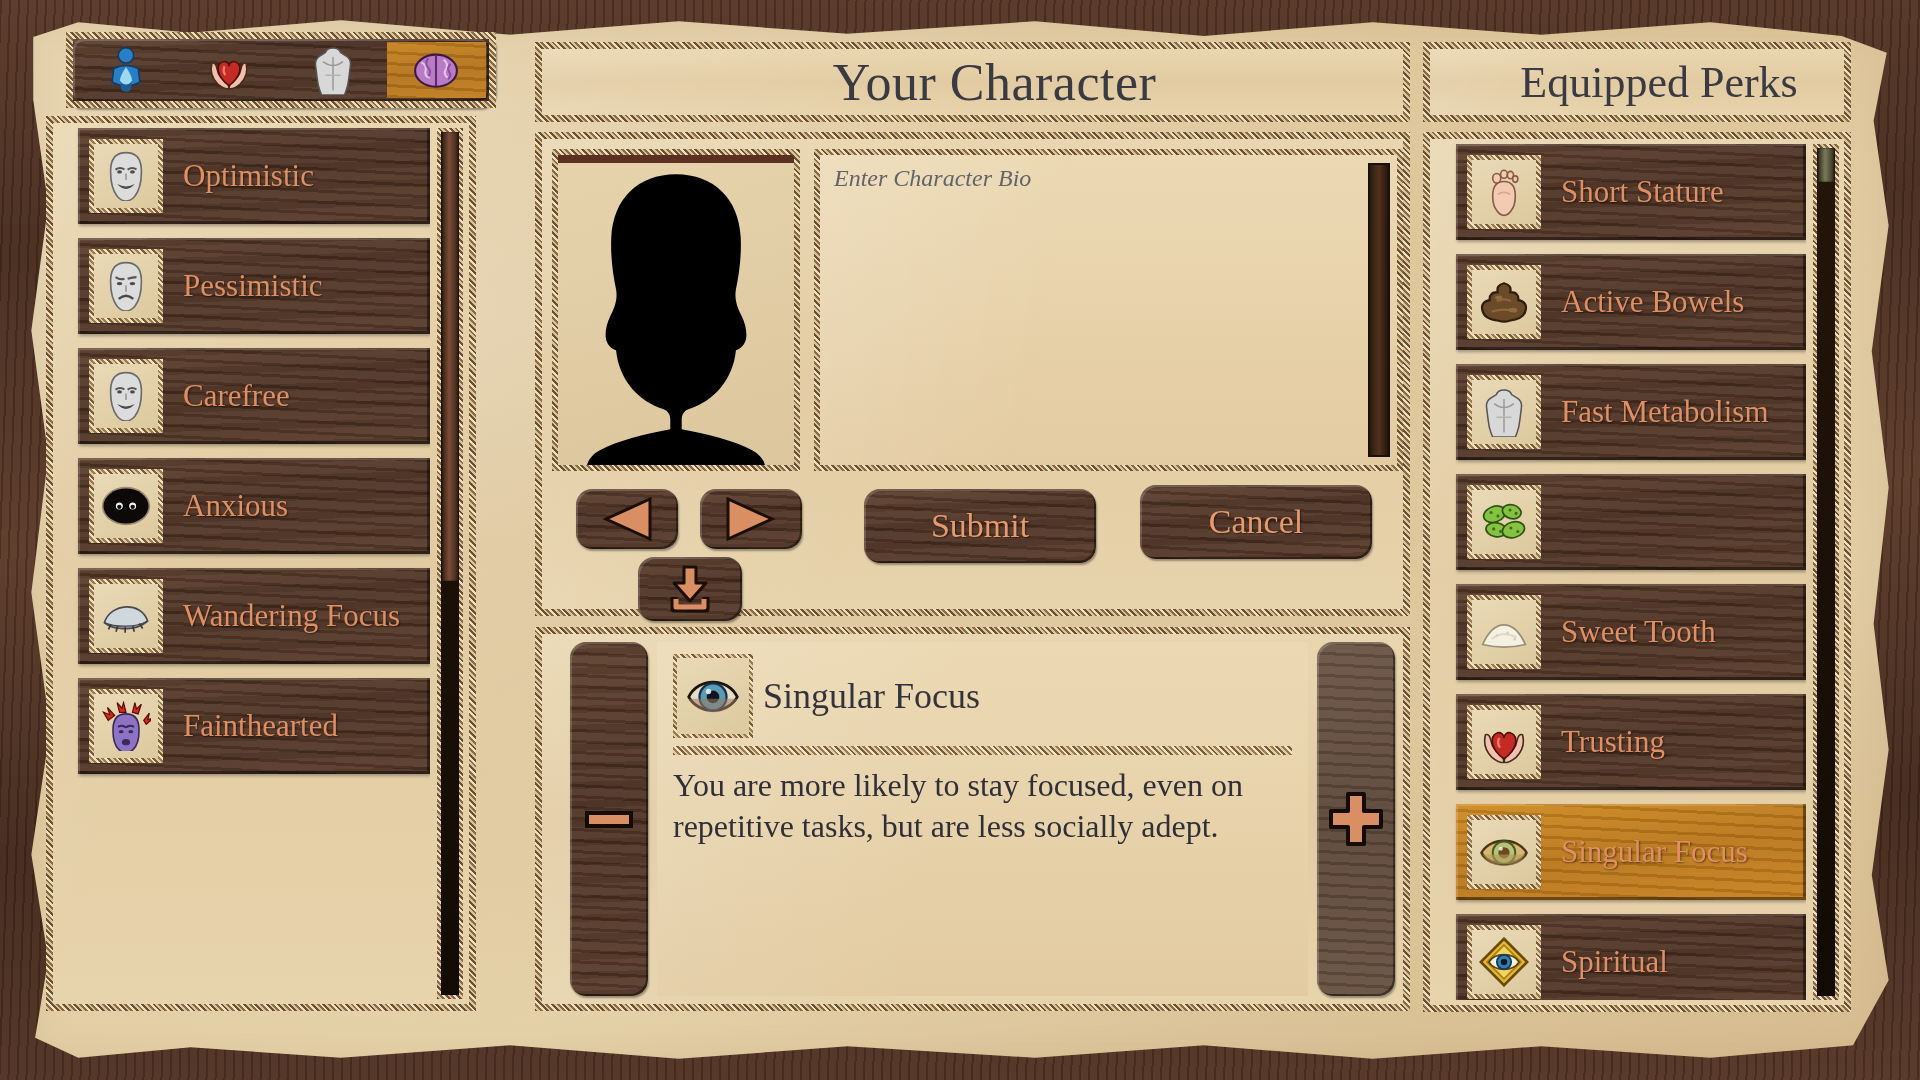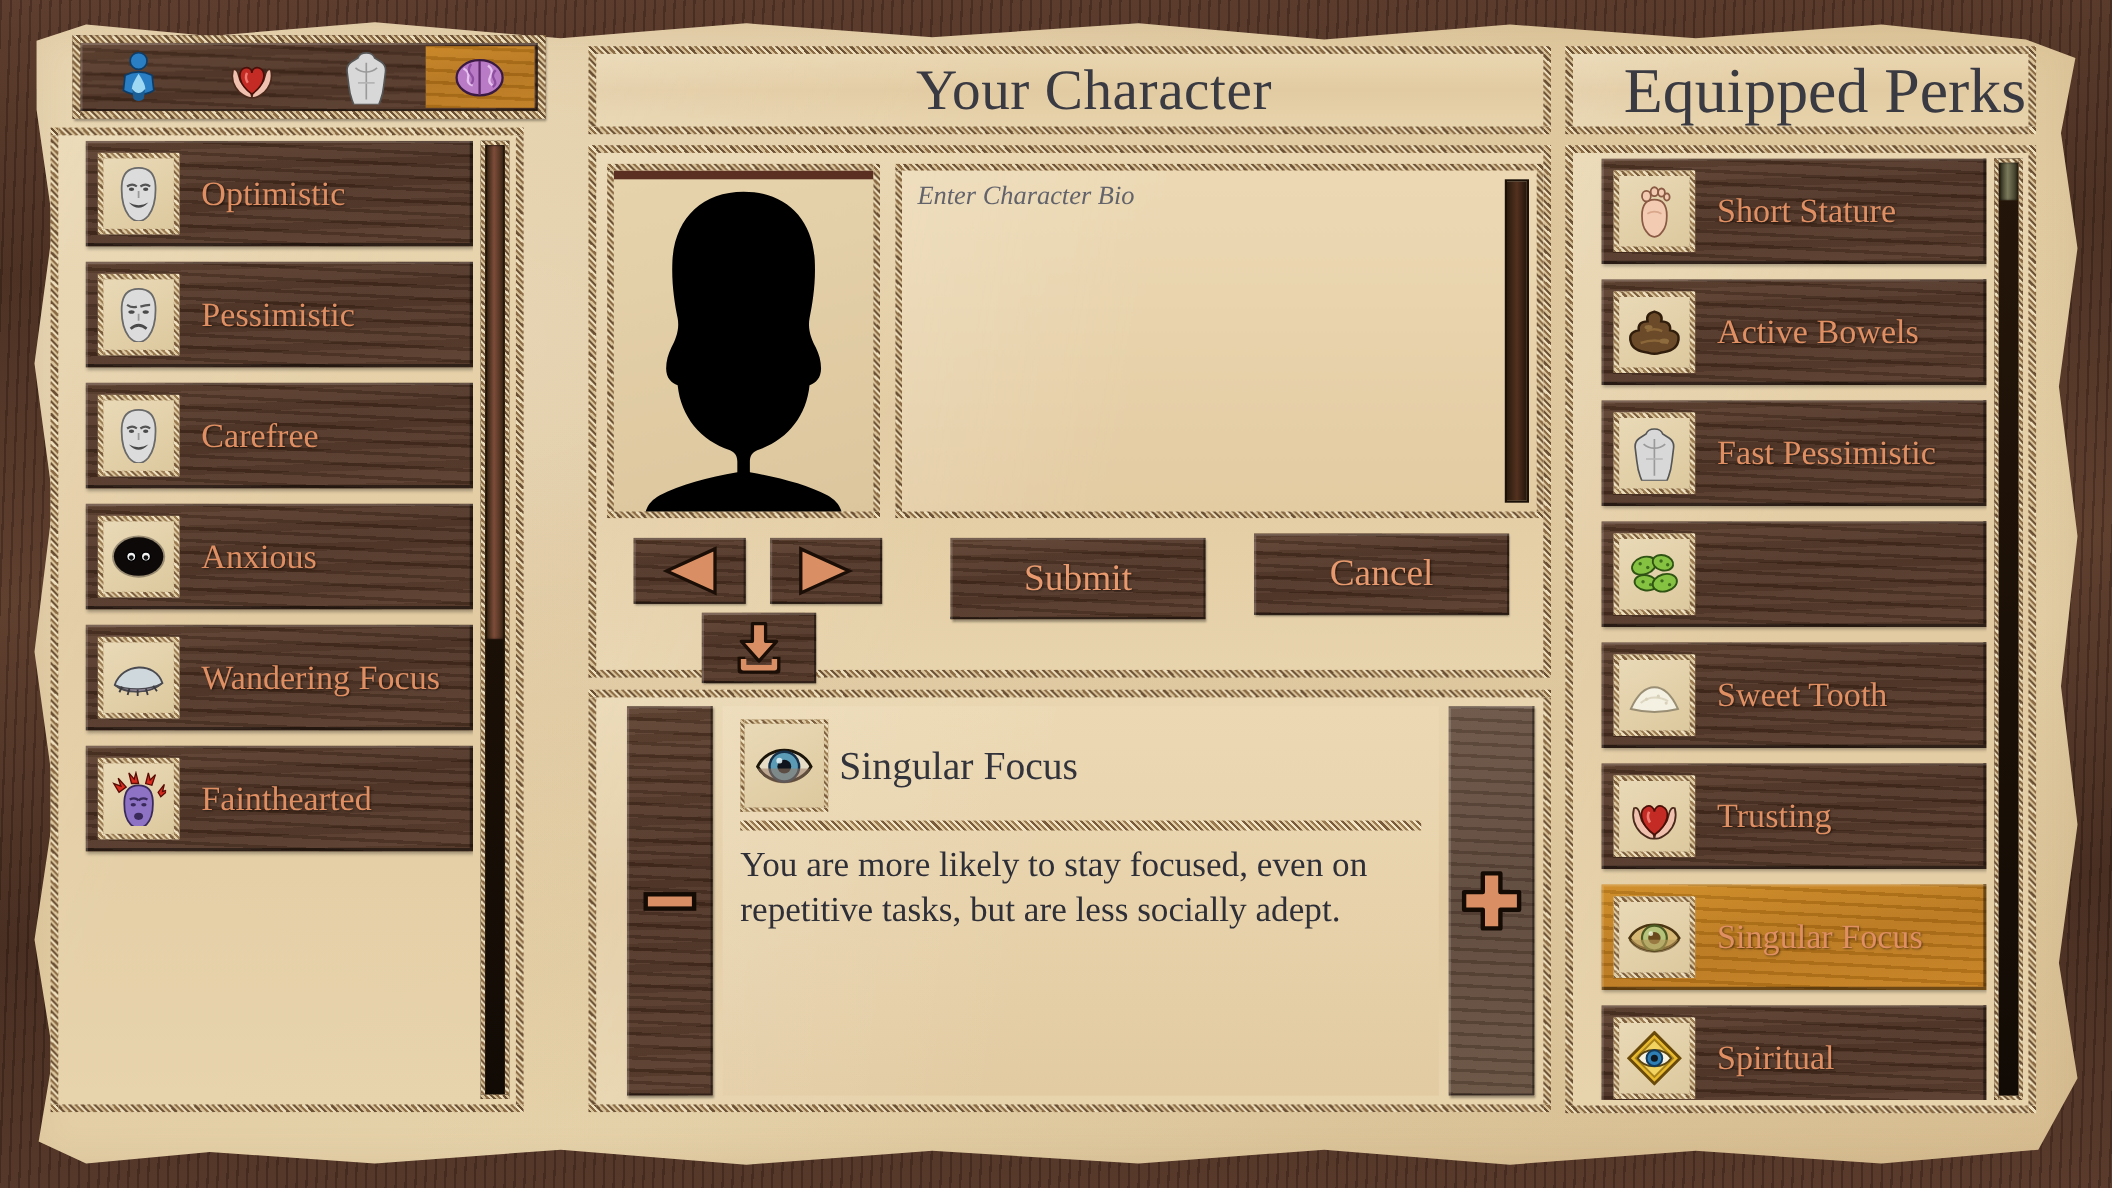"Equipped Perks" #perk-title .t { font-size: 58px -> 44px }
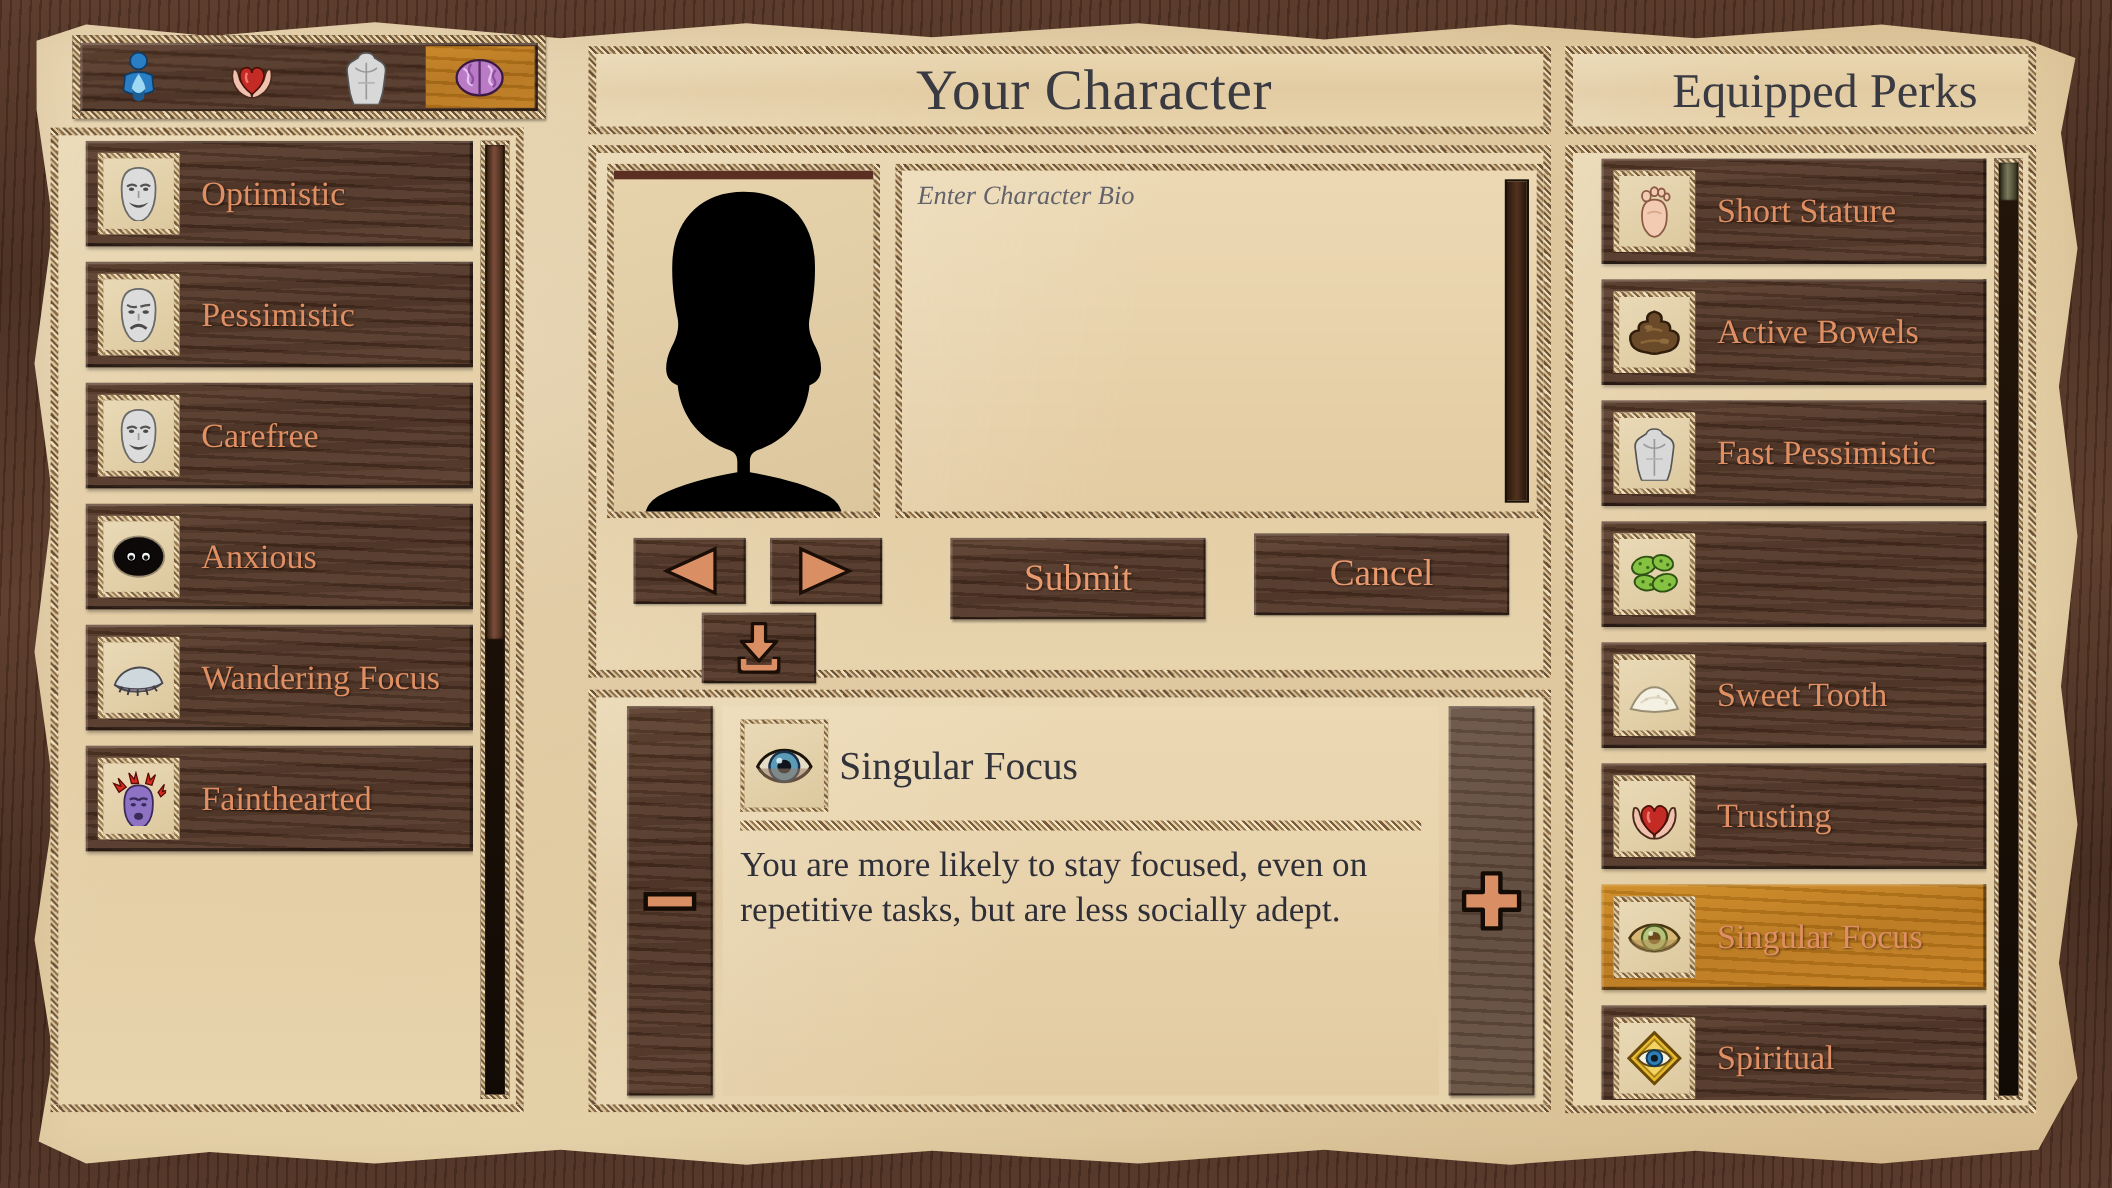"Fast Pessimistic" div.row-label { text: Pessimistic -> Metabolism }
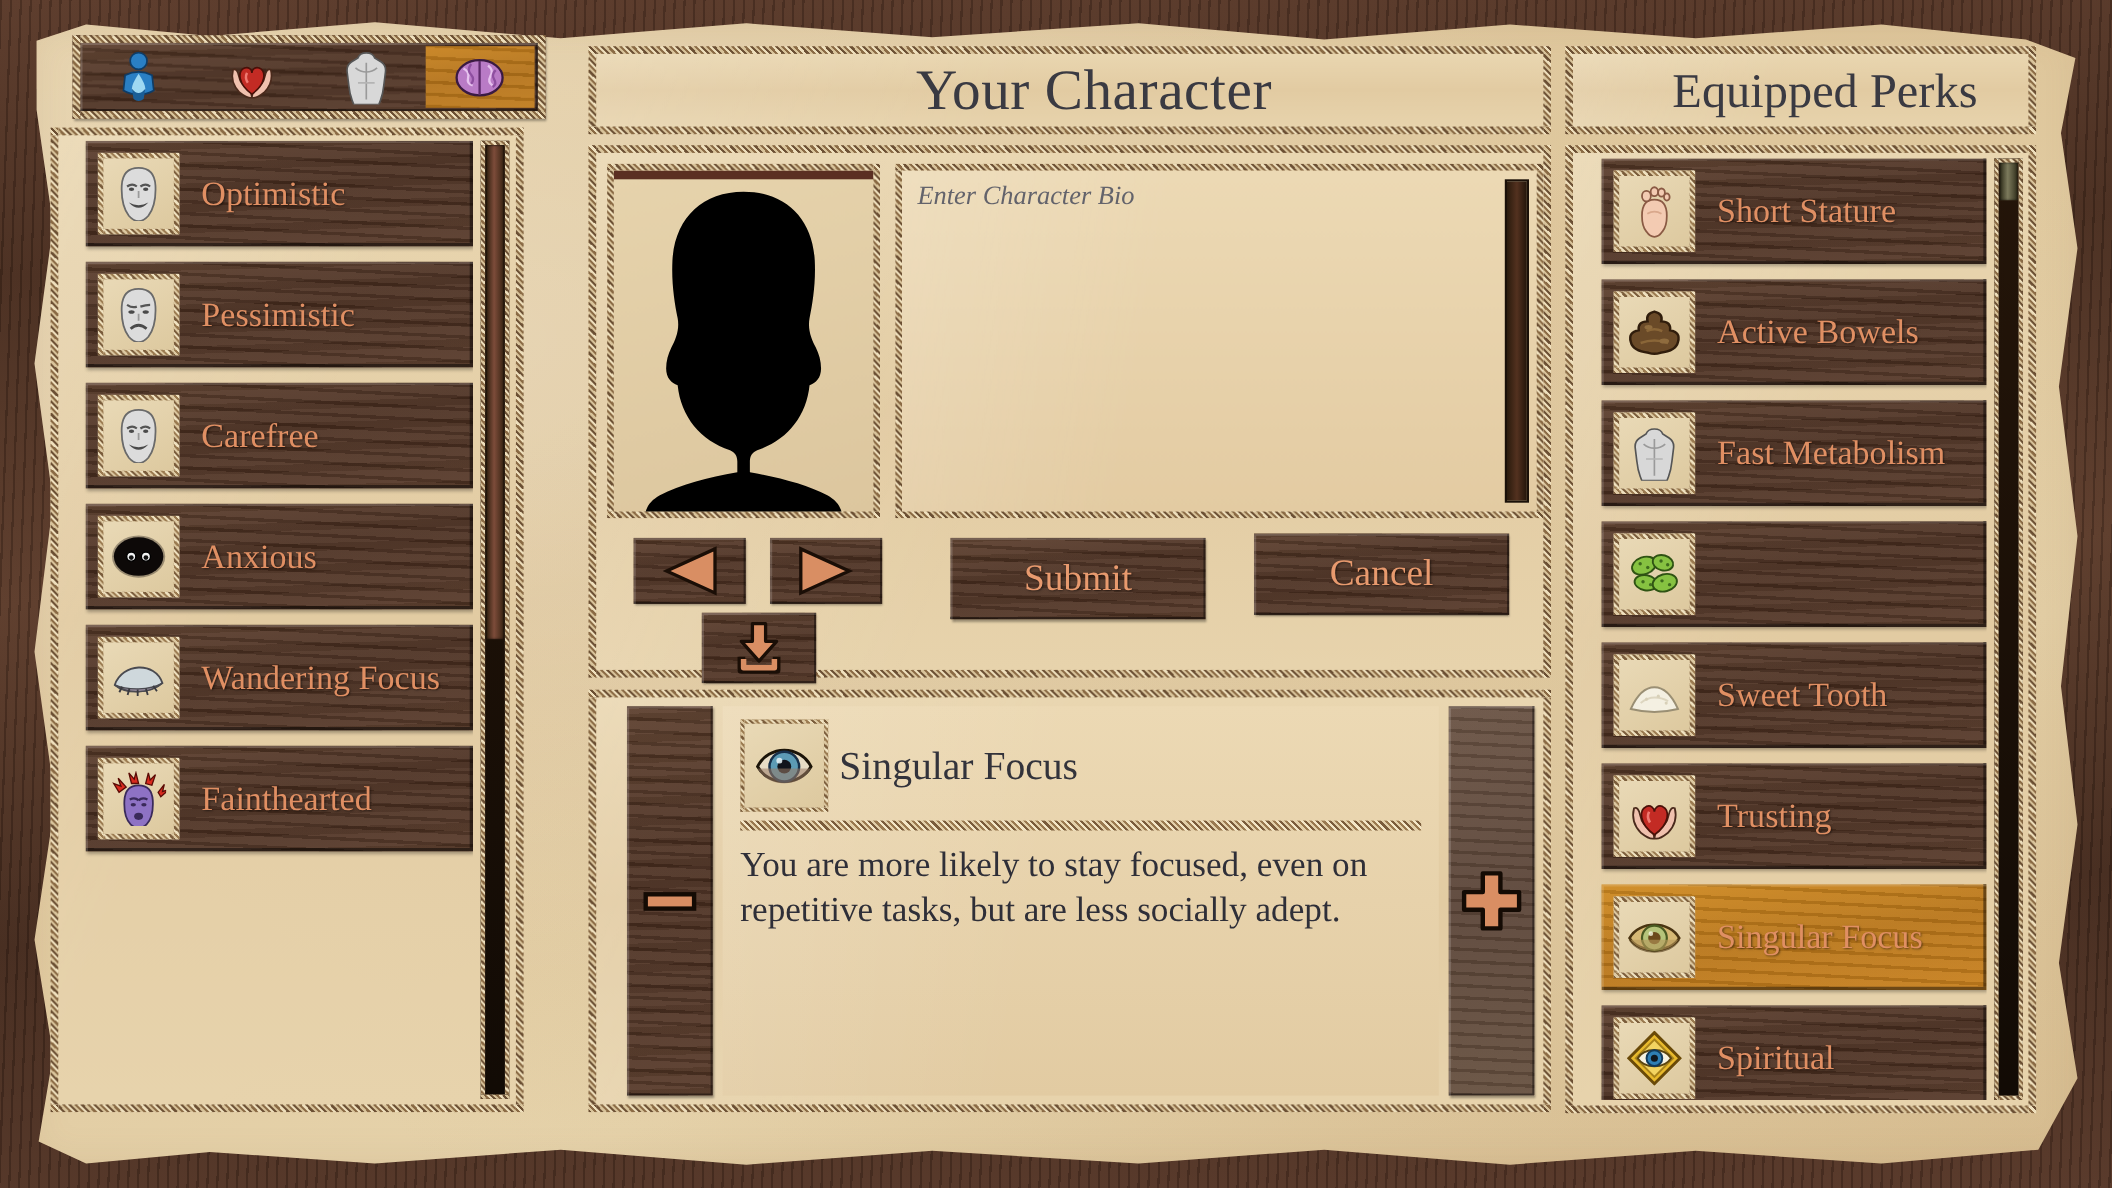"Submit" .bevel { border-radius: none -> 16px }
